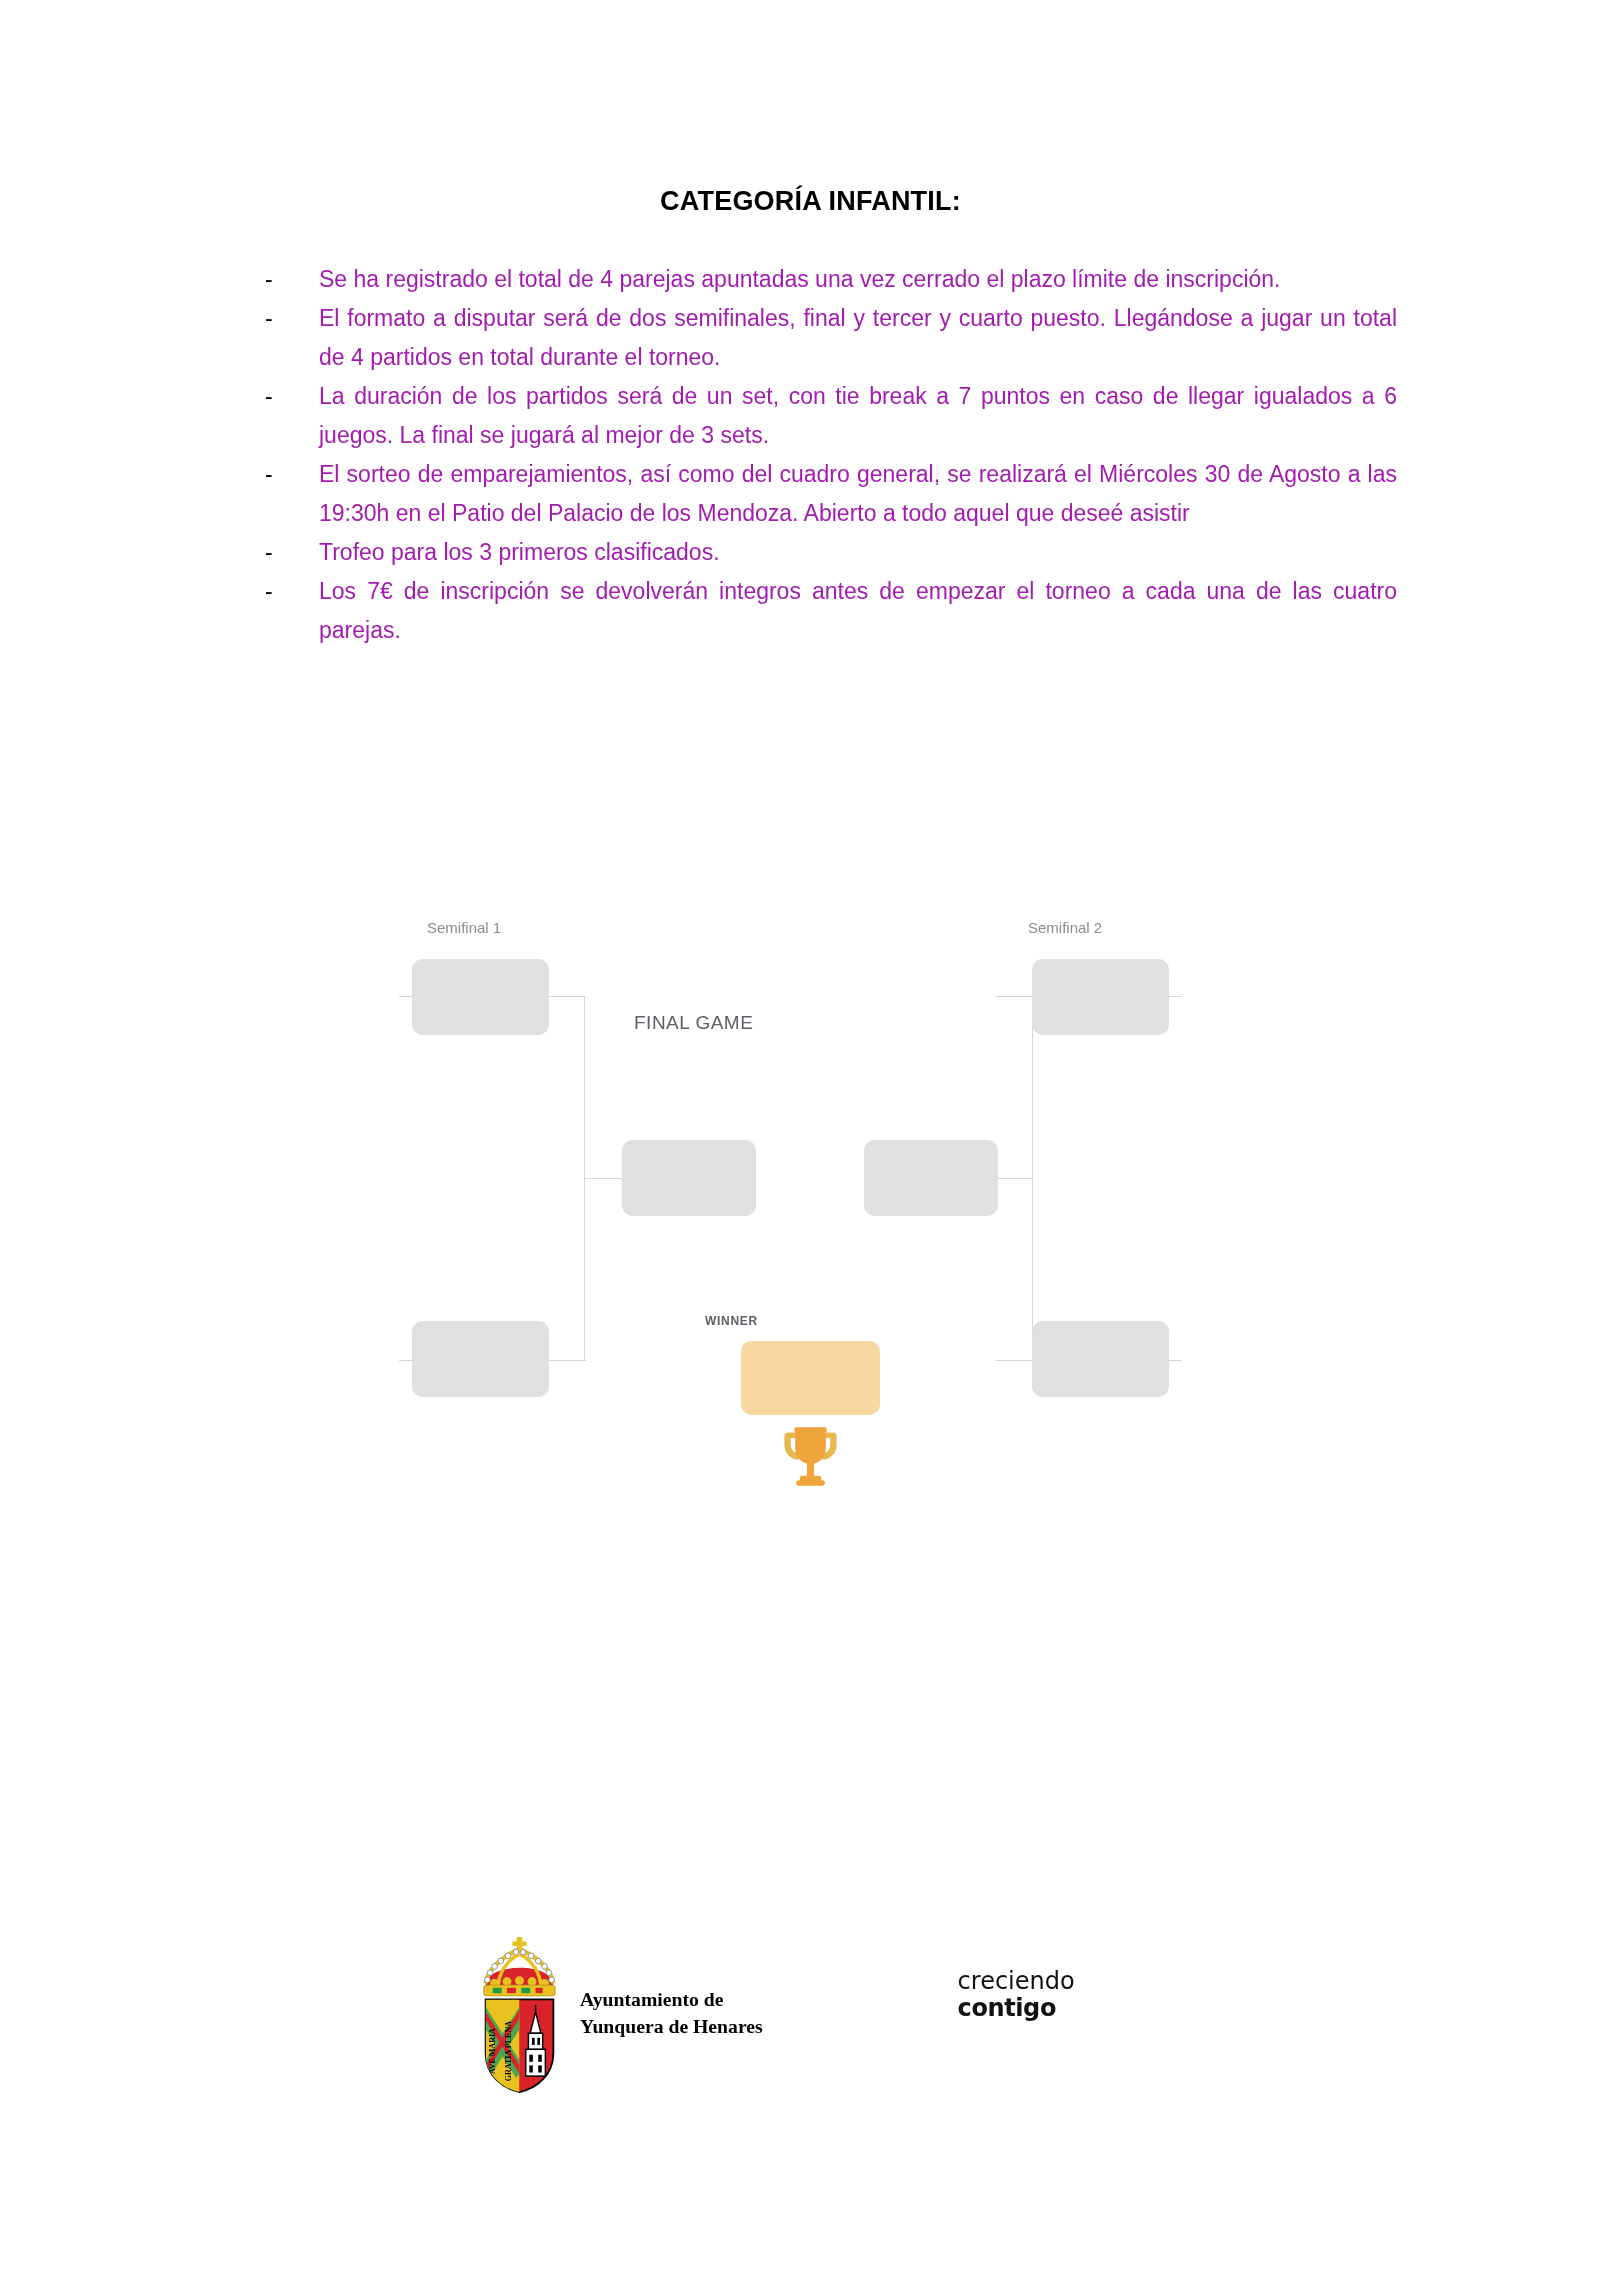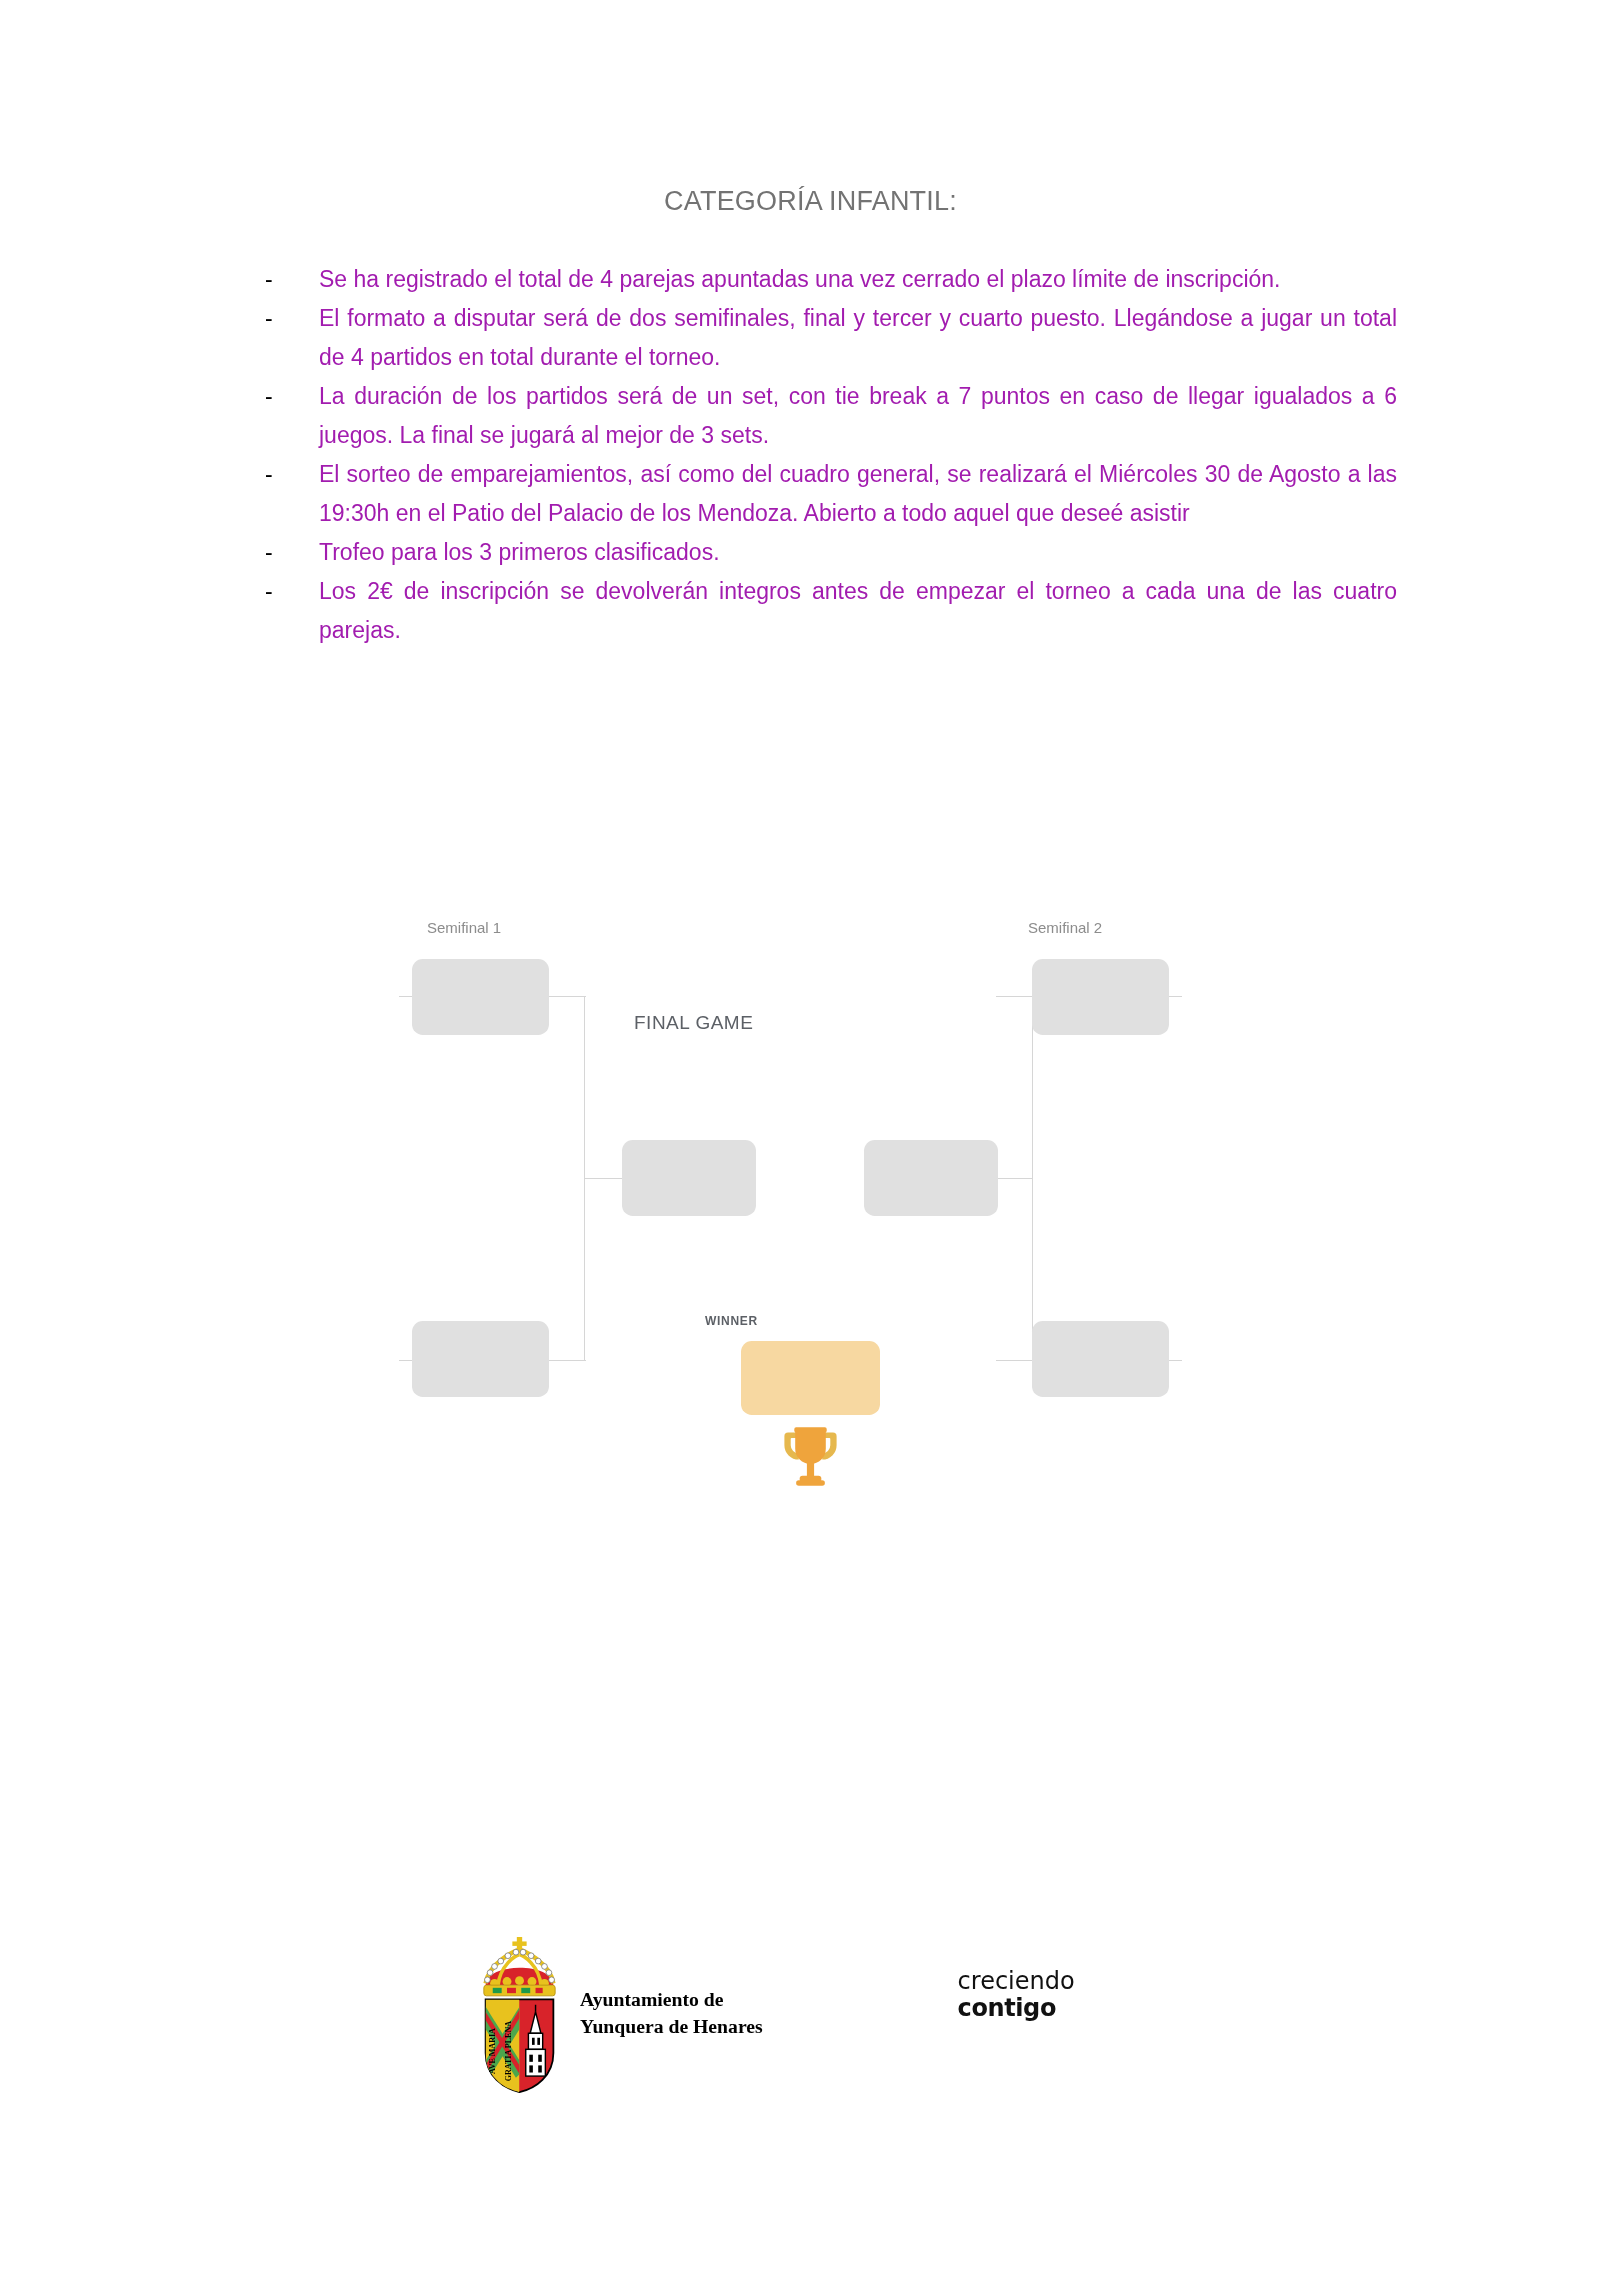"CATEGORÍA INFANTIL:" .doc-title { color: #737373 -> #000000; font-weight: normal -> bold }
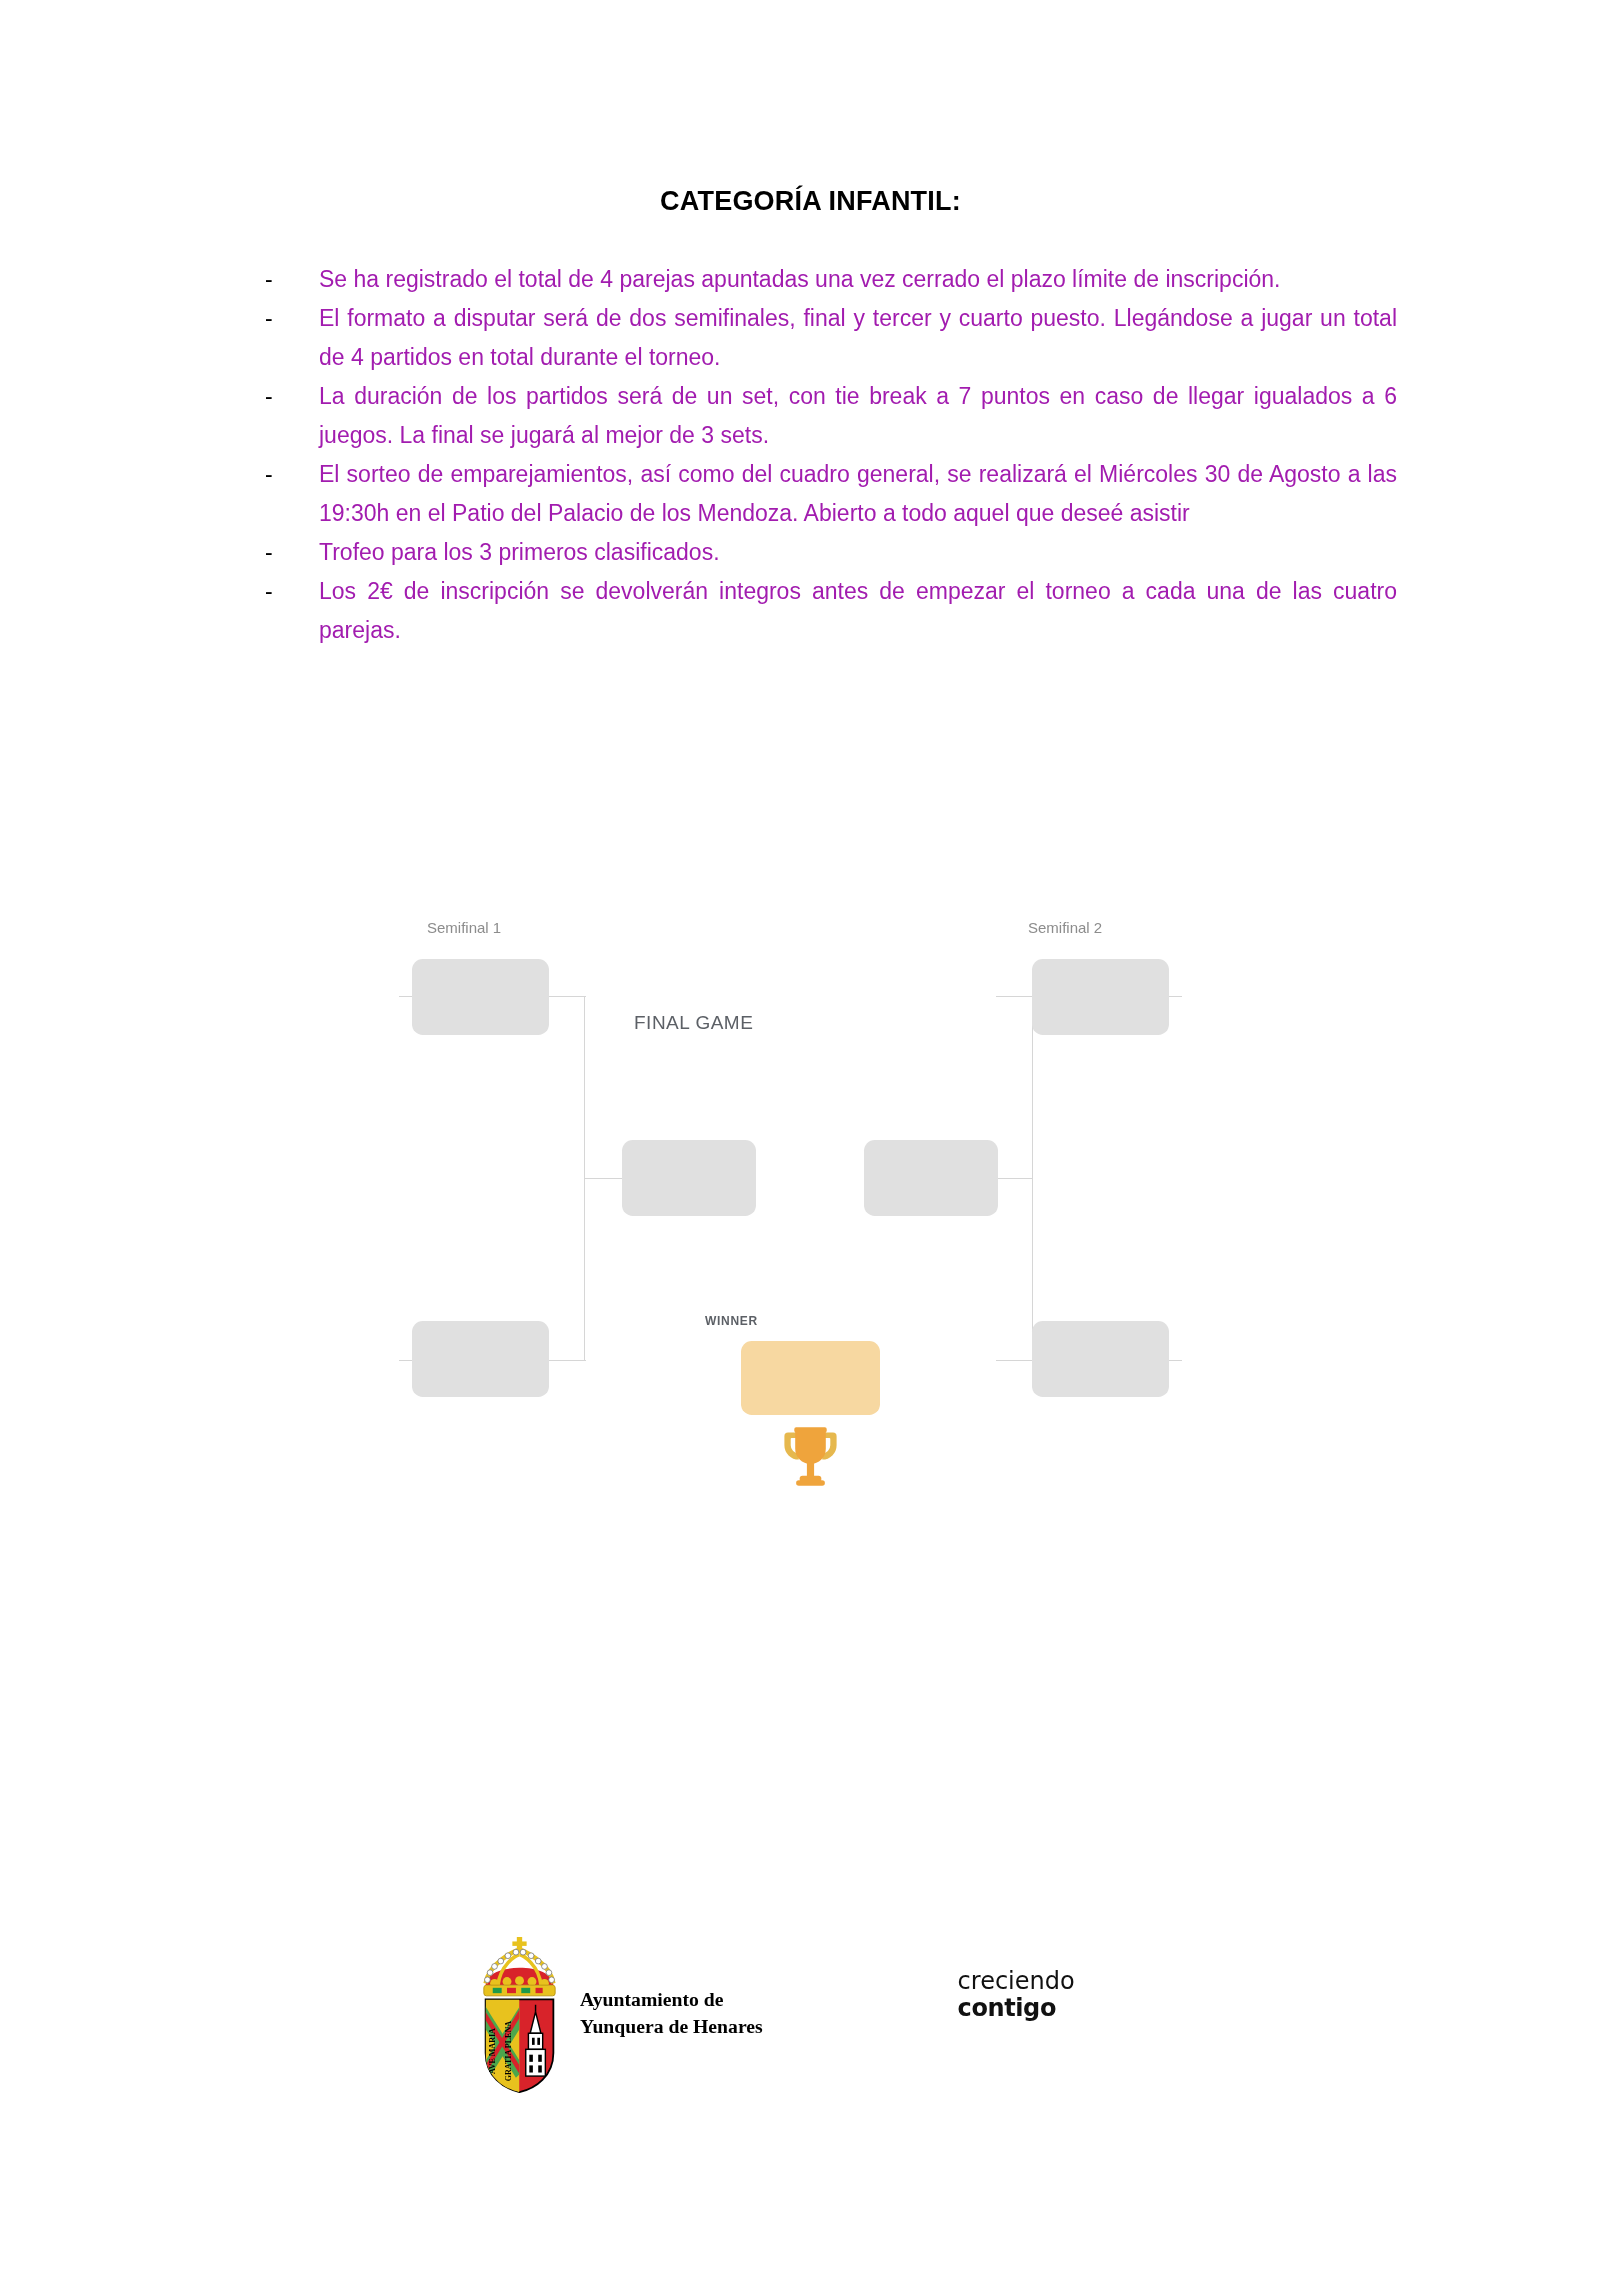"Los 2€ de inscripción se" div.bullet-text { text: 2€ -> 7€ }
